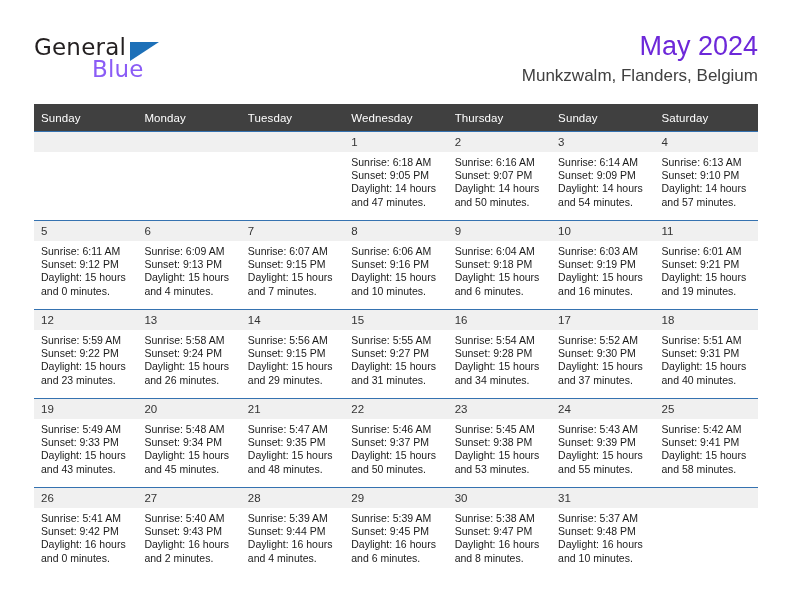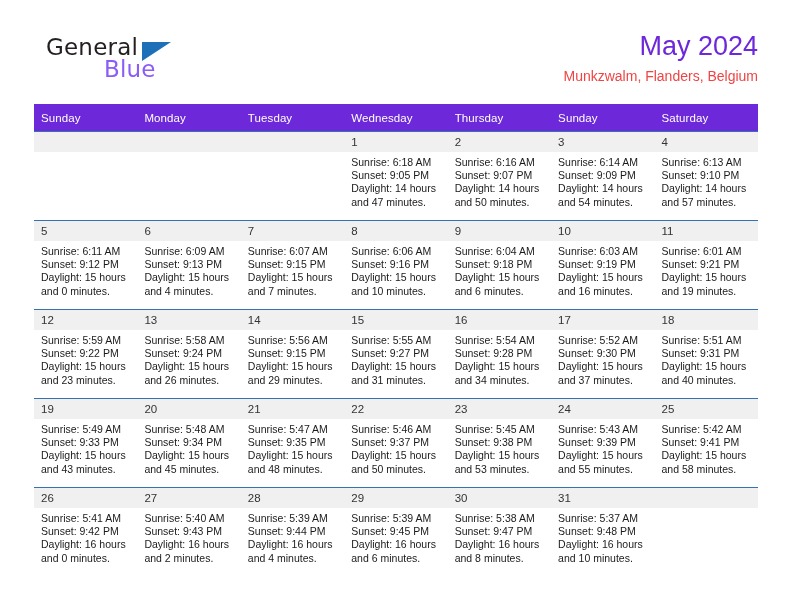"General" .top-bar { margin-left: 12px -> none }
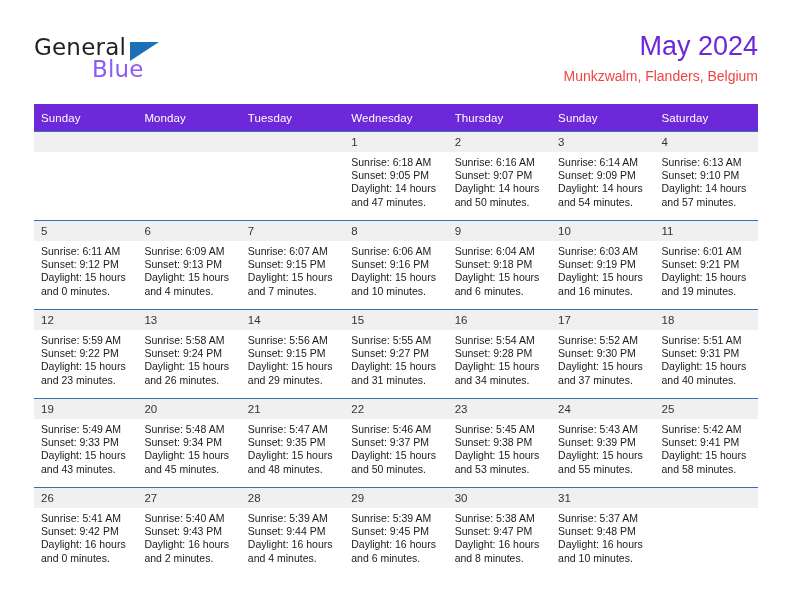"Munkzwalm, Flanders, Belgium" .location { color: #ef4444 -> #404040; font-size: 14px -> 17px }
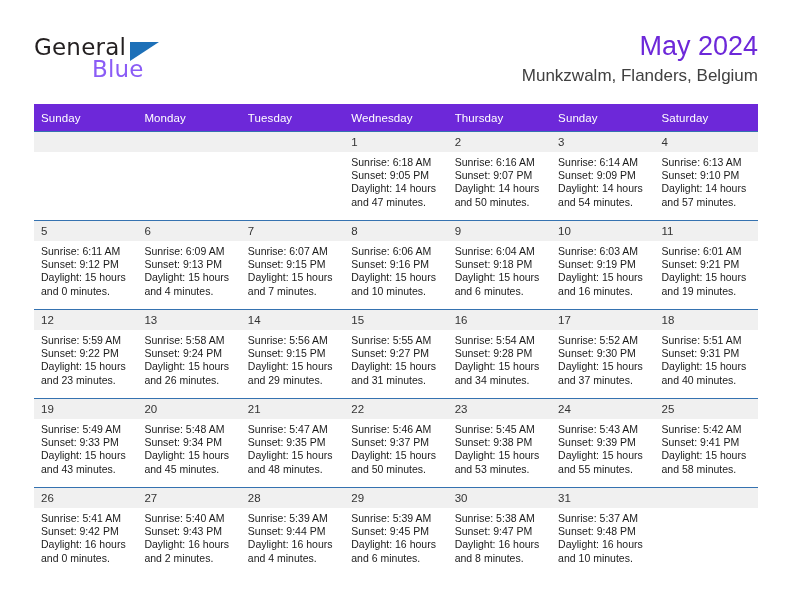"Sunday" .calendar th { background: #6d28d9 -> #404040 }
